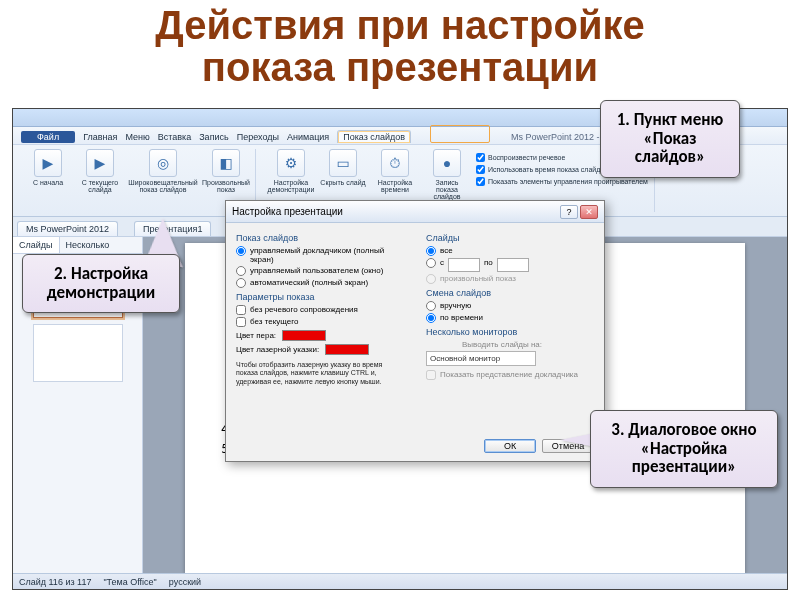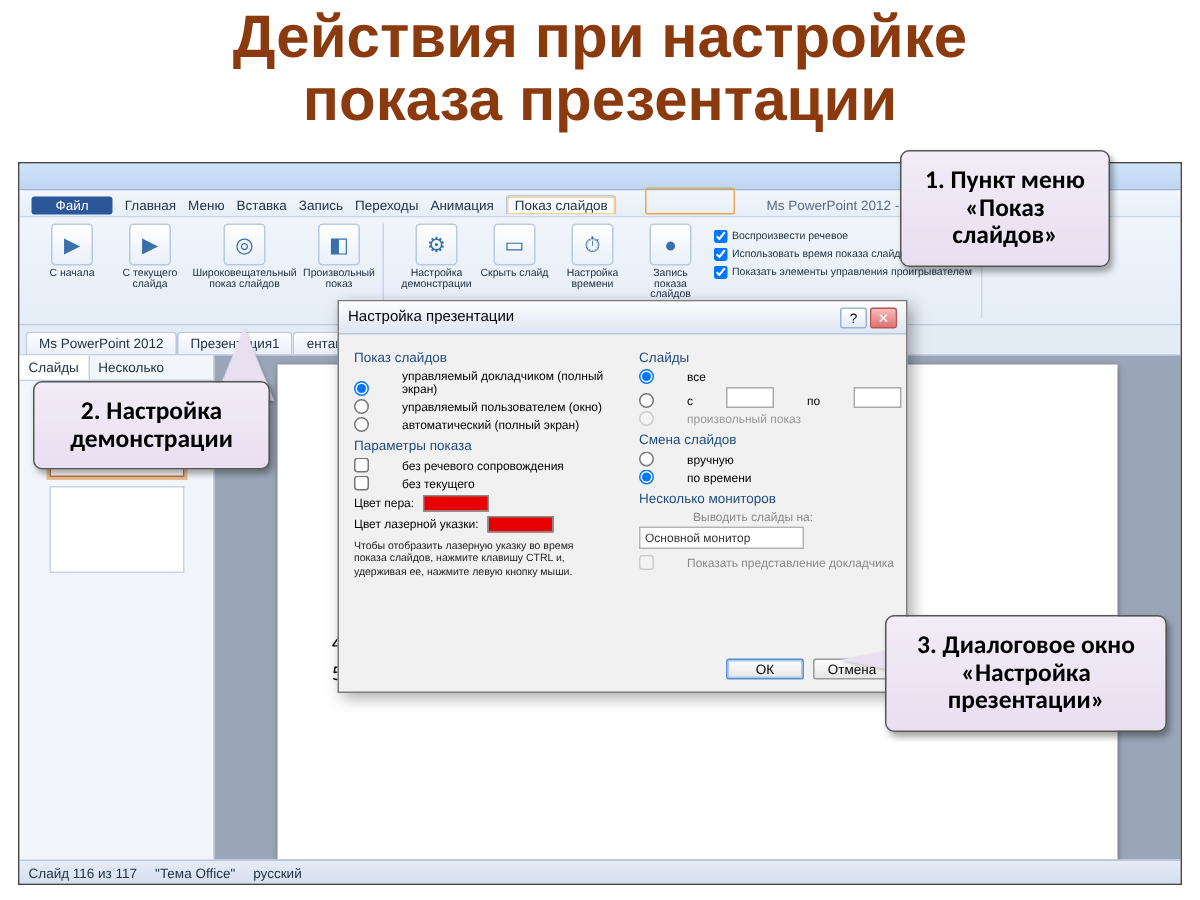"Ms PowerPoint 2012" .wintabs { gap: 0 -> 16px }
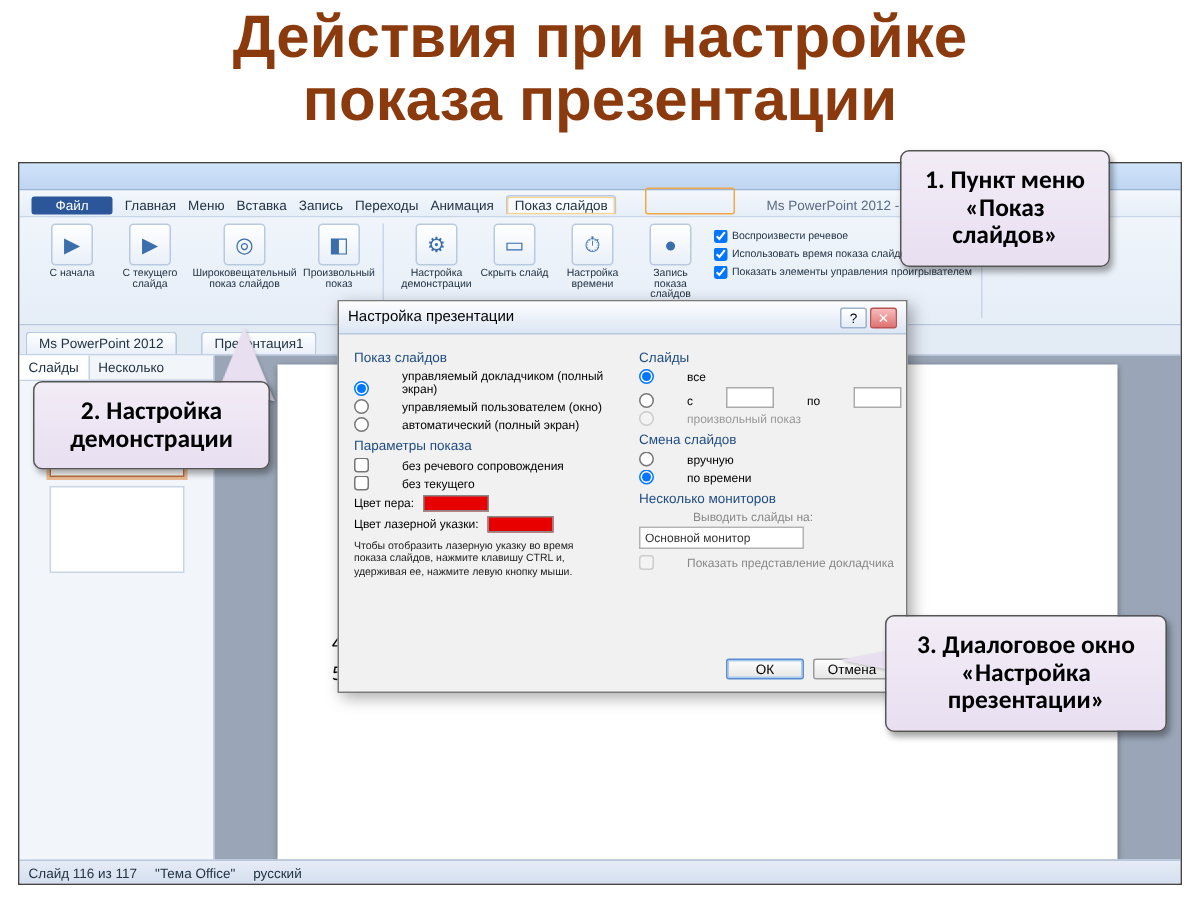"управляемый докладчиком (полный экран)" .opt { align-items: flex-end -> flex-start; gap: 22px -> 4px }
